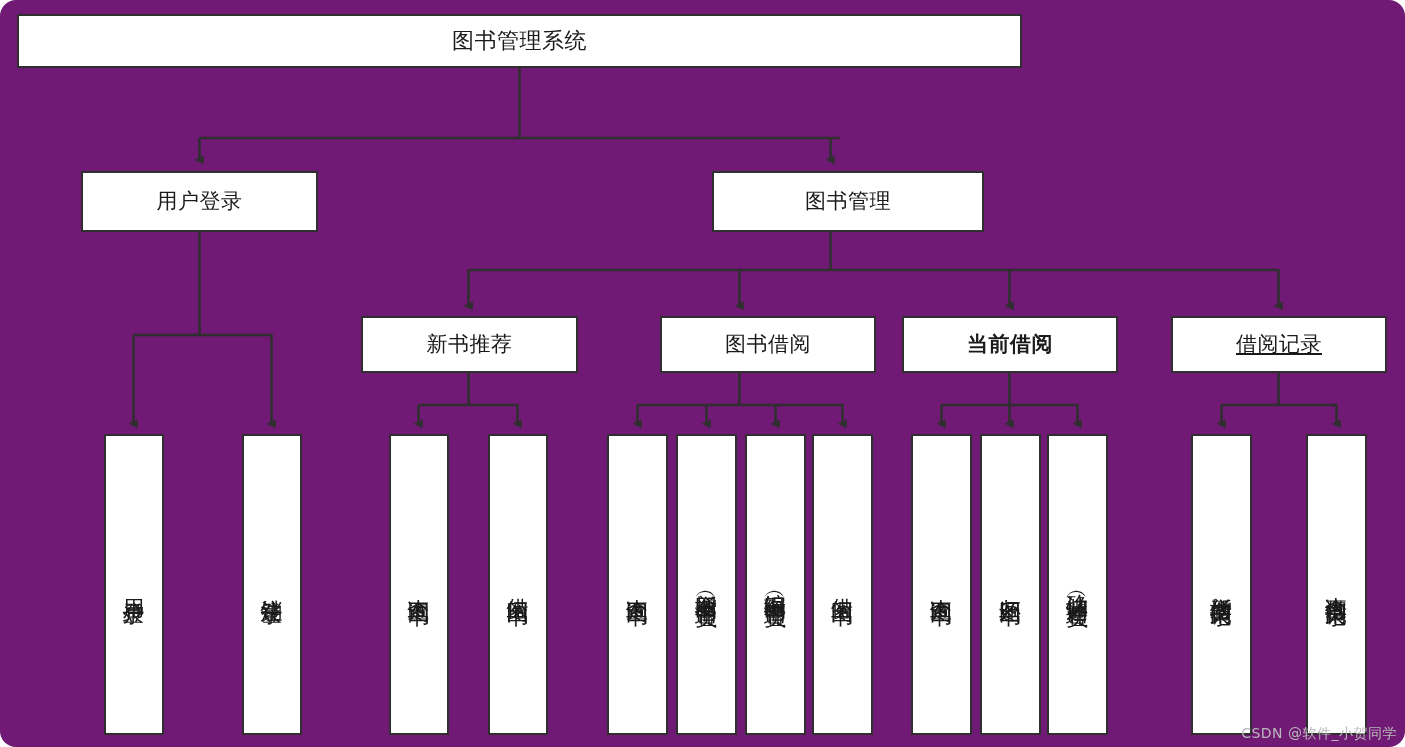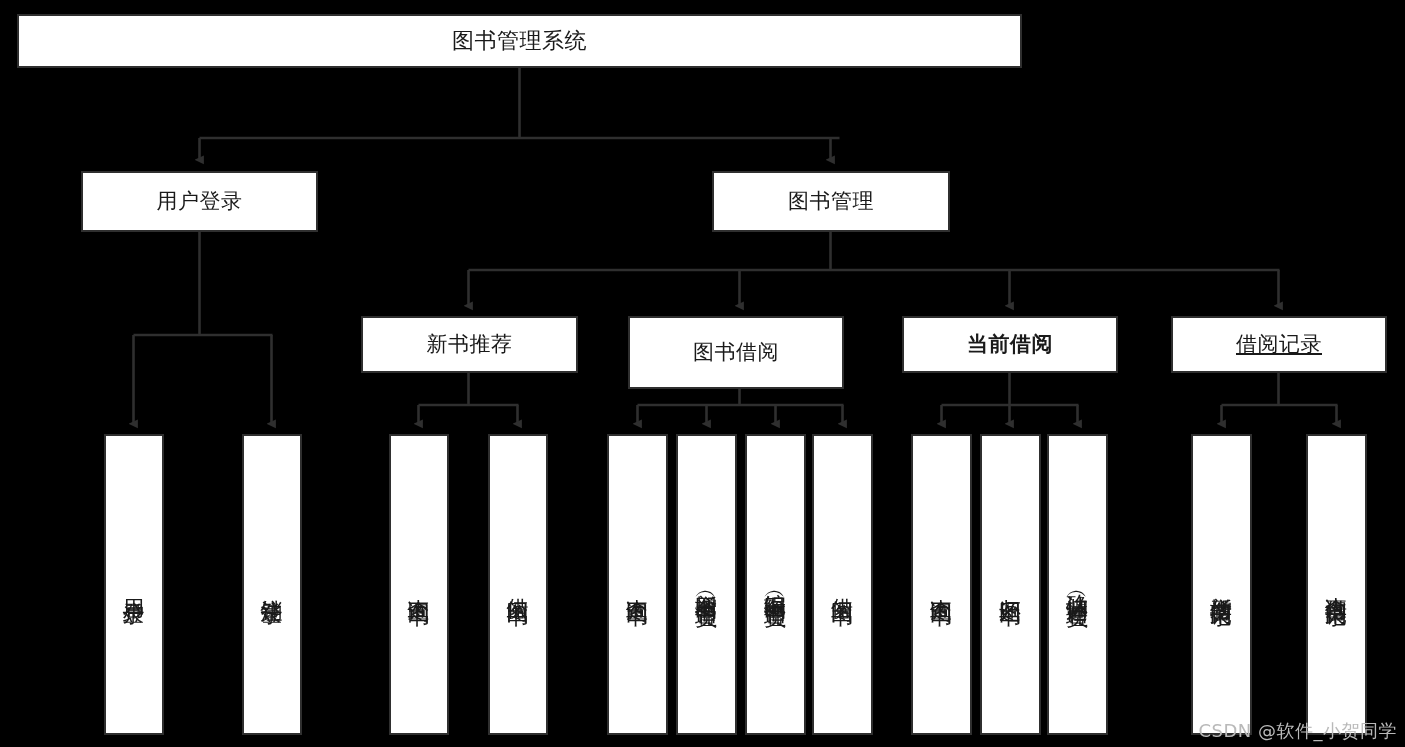"图书管理系统" #diagram-root { background: #000000 -> #701a75; border-radius: none -> 16px }
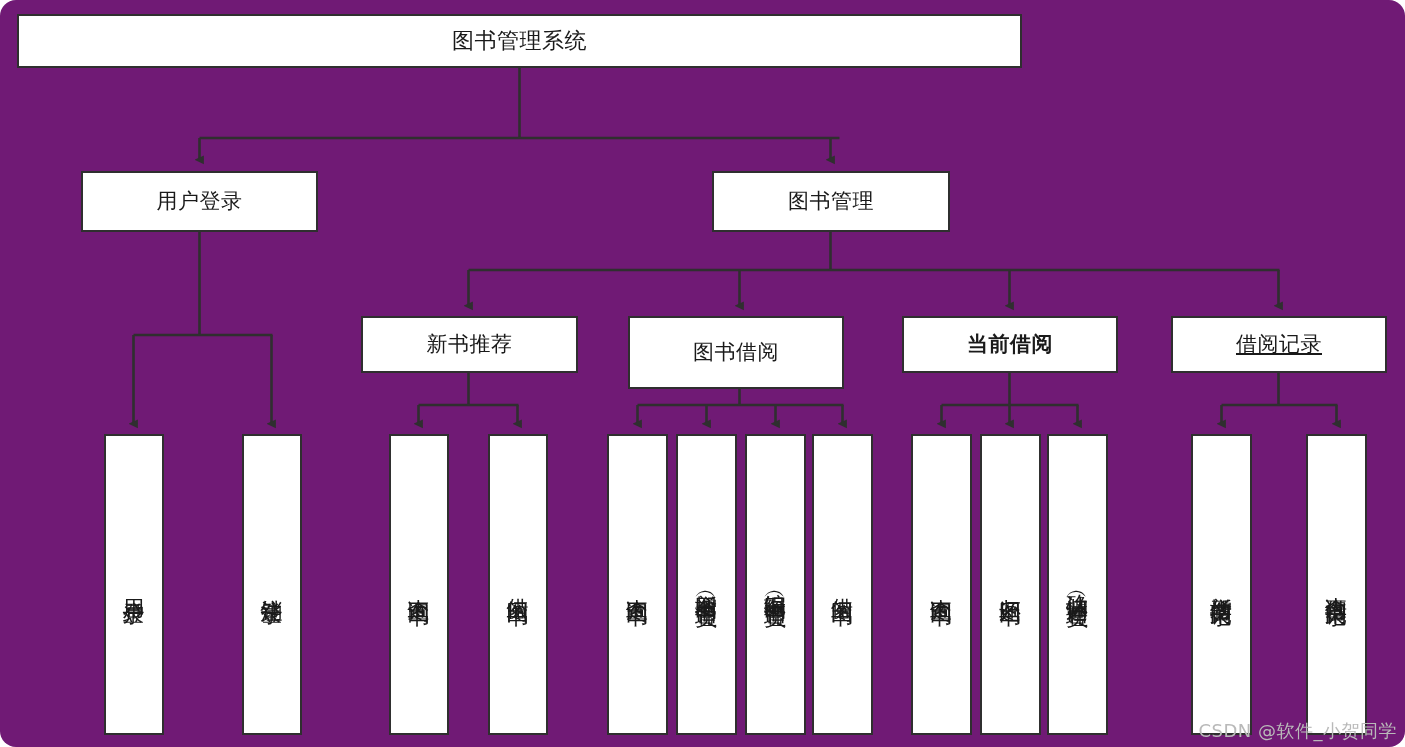"图书管理" div.node { width: 238px -> 272px }
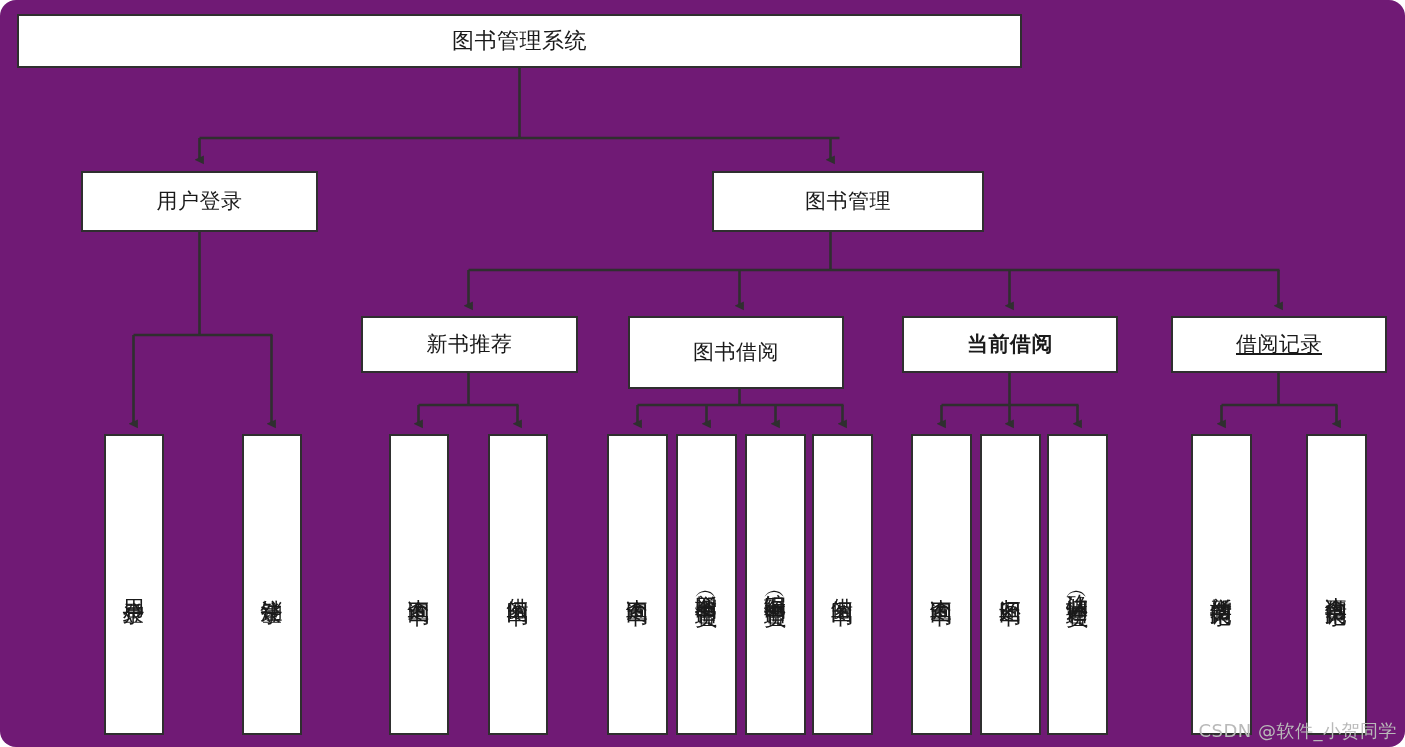"图书借阅" div.node { height: 73px -> 57px; left: 628px -> 660px }
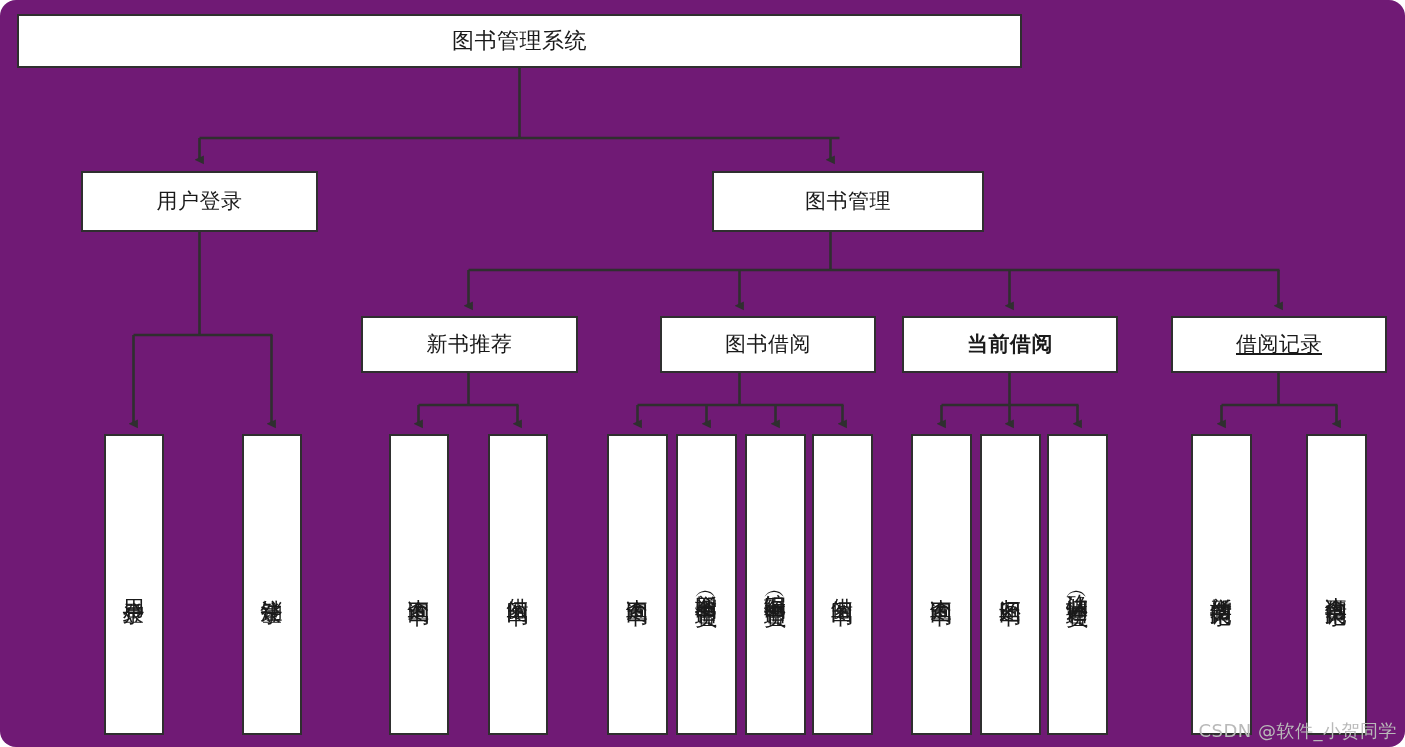"CSDN @软件_小贺同学" #watermark { font-size: 18px -> 14px }
